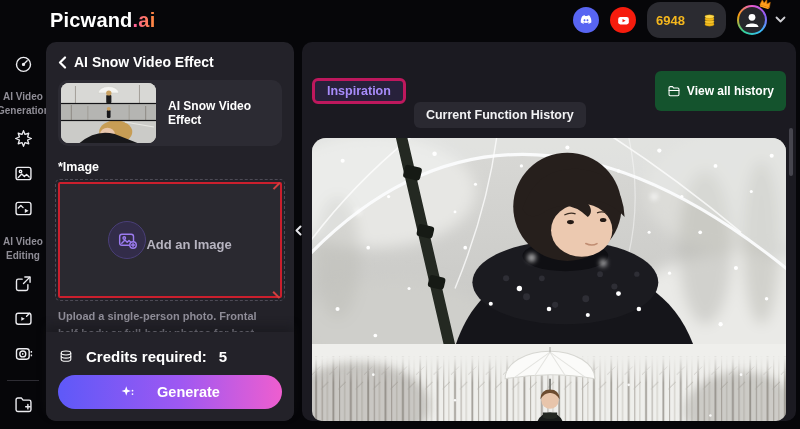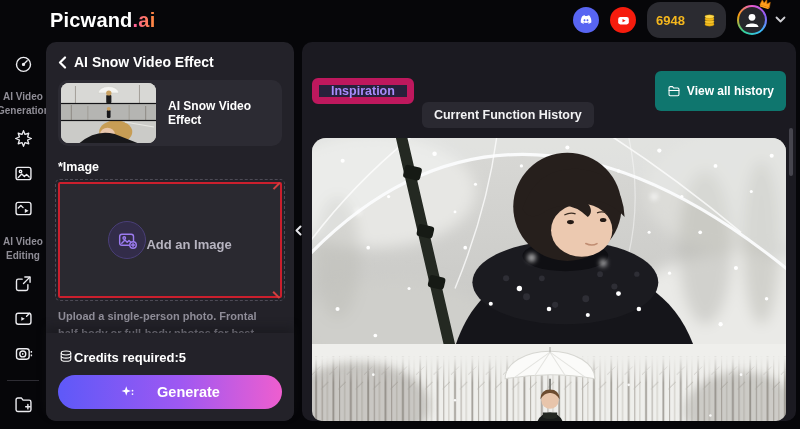"Inspiration" .tab-active { border: 7px solid #be185d -> 3px solid #be185d }
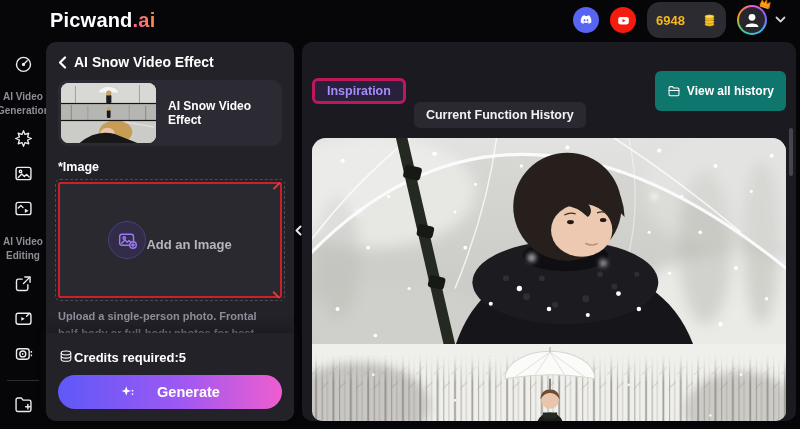"View all history" .view-all-btn { background: #0f766e -> #14532d }
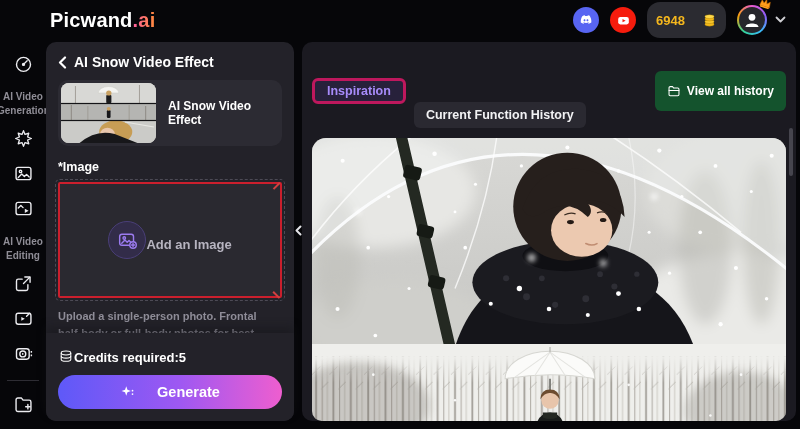"Credits required:" .credits-row { font-size: 13px -> 15px; gap: 0 -> 12px }
